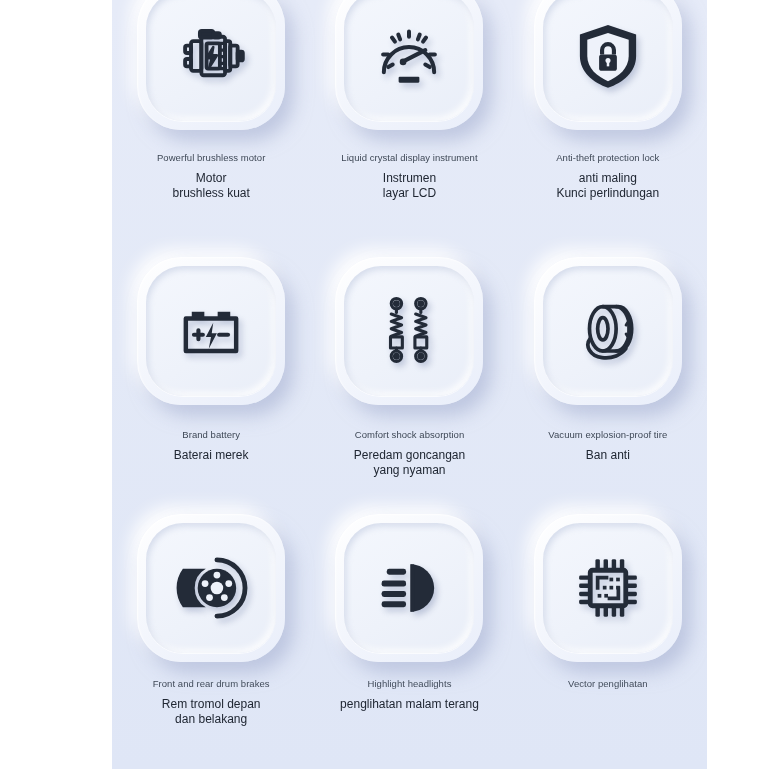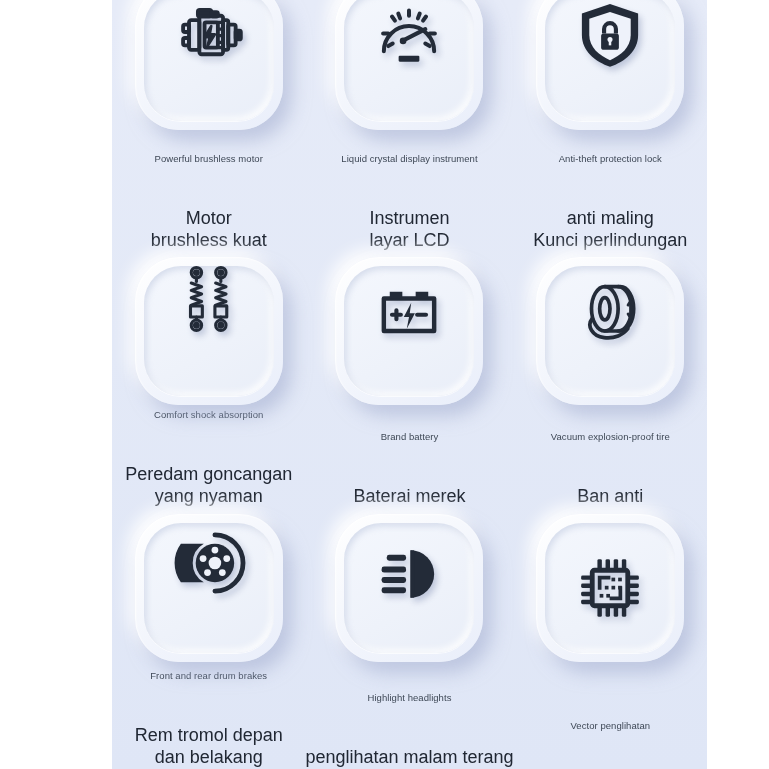"Powerful brushless motor" .cell { gap: 42px -> none }
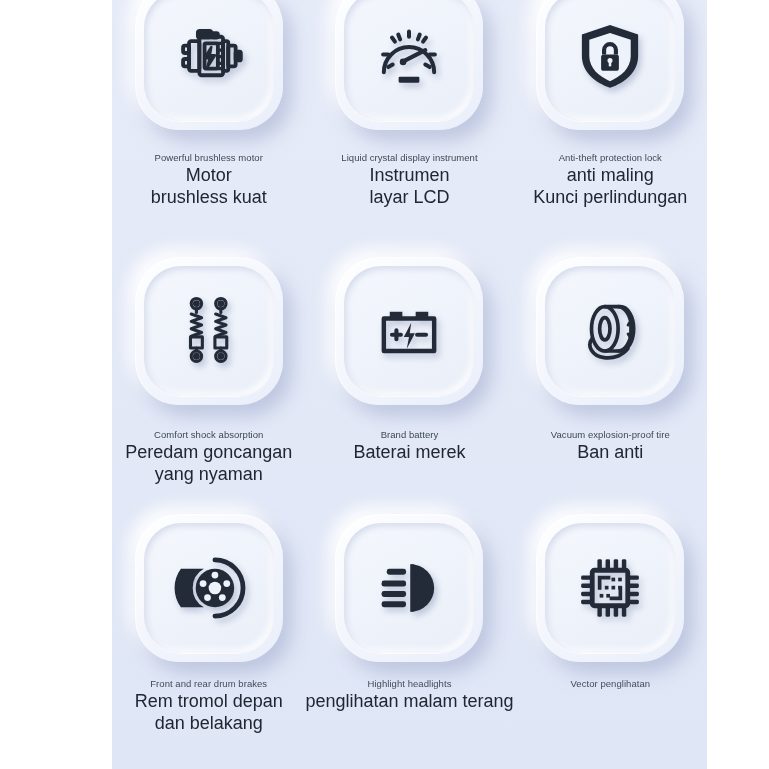"Motor" .caption-id { font-size: 18px -> 12px; margin-top: 2px -> 8px }
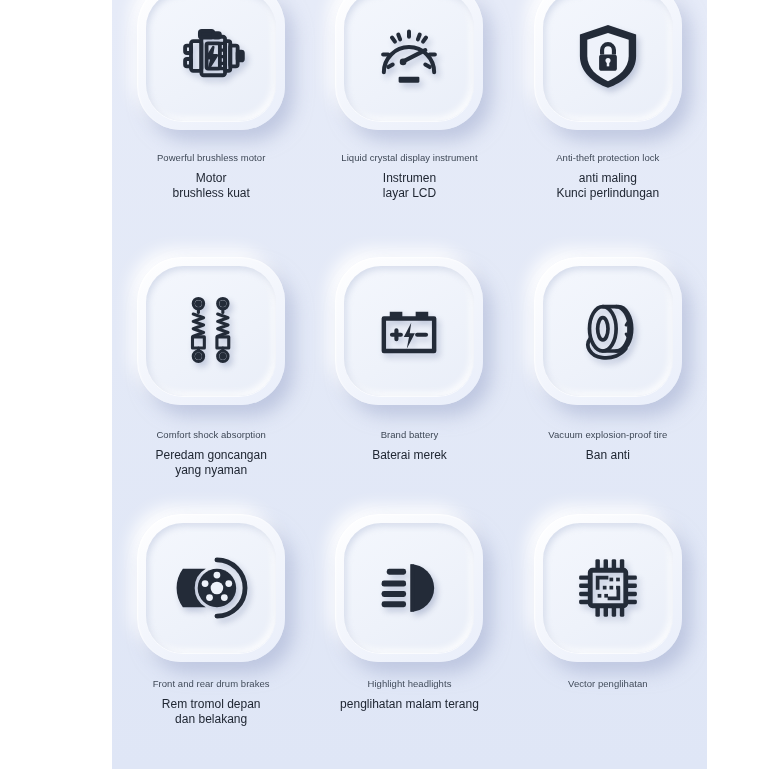"Comfort shock absorption" div.cell { order: before "Brand battery" -> after "Brand battery" }
